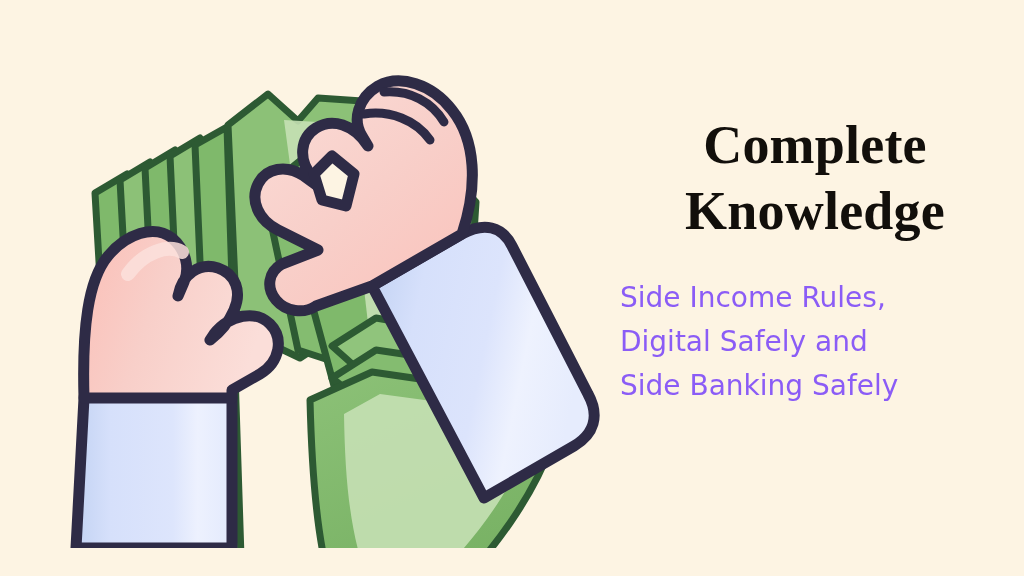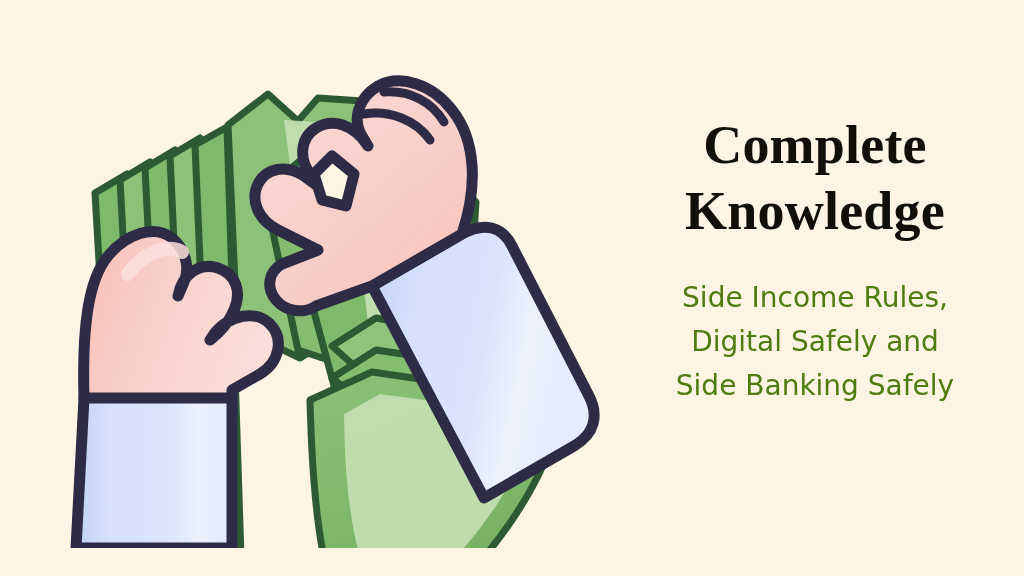"Side Income Rules," #subheadline { color: #4d7c0f -> #8b5cf6; text-align: center -> none }
